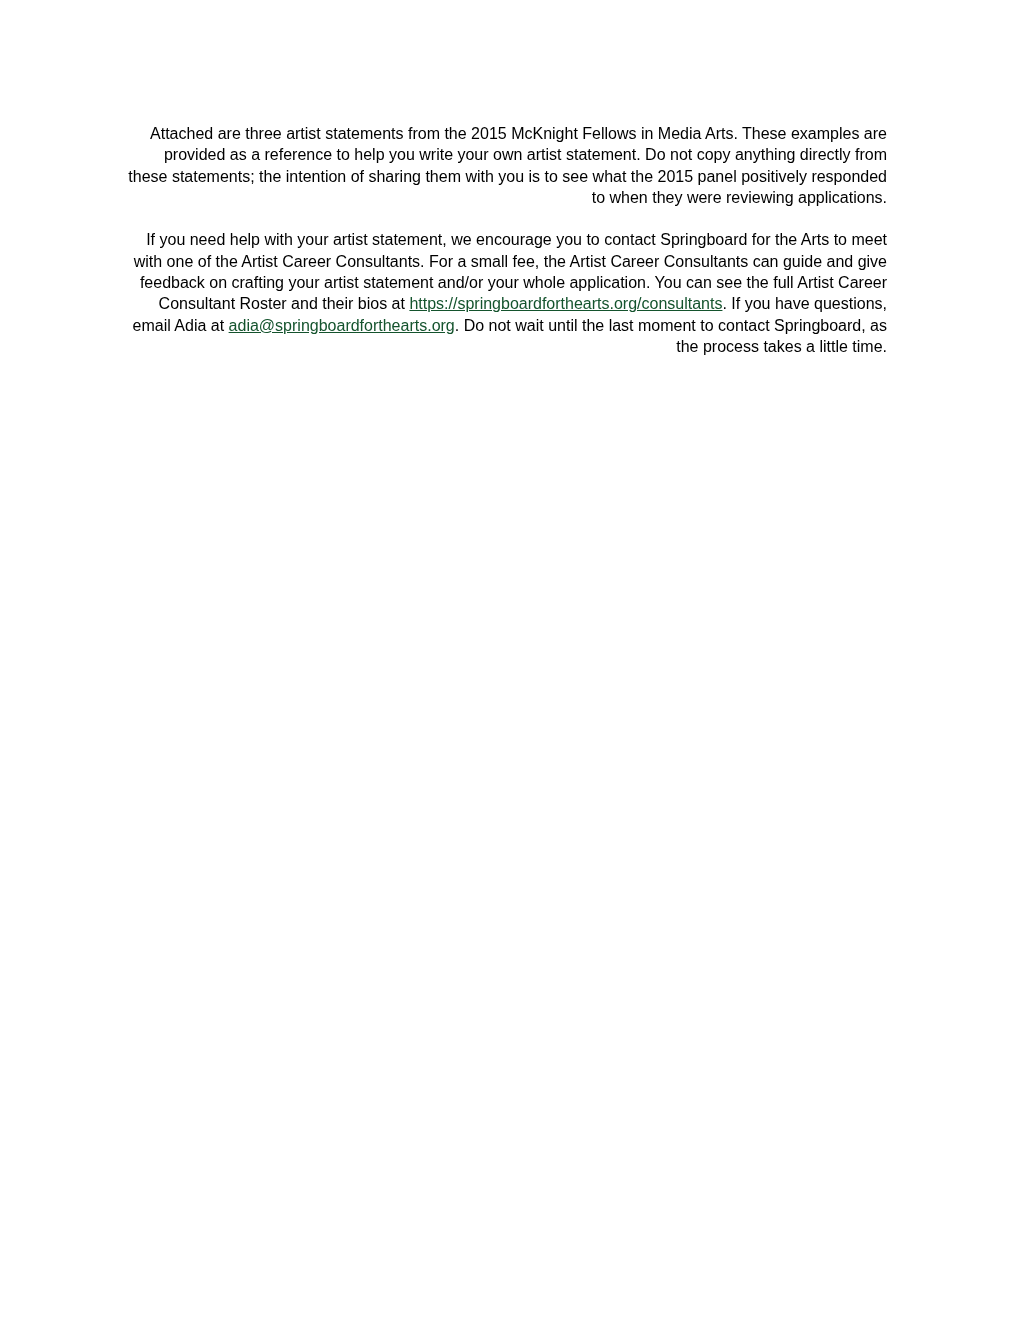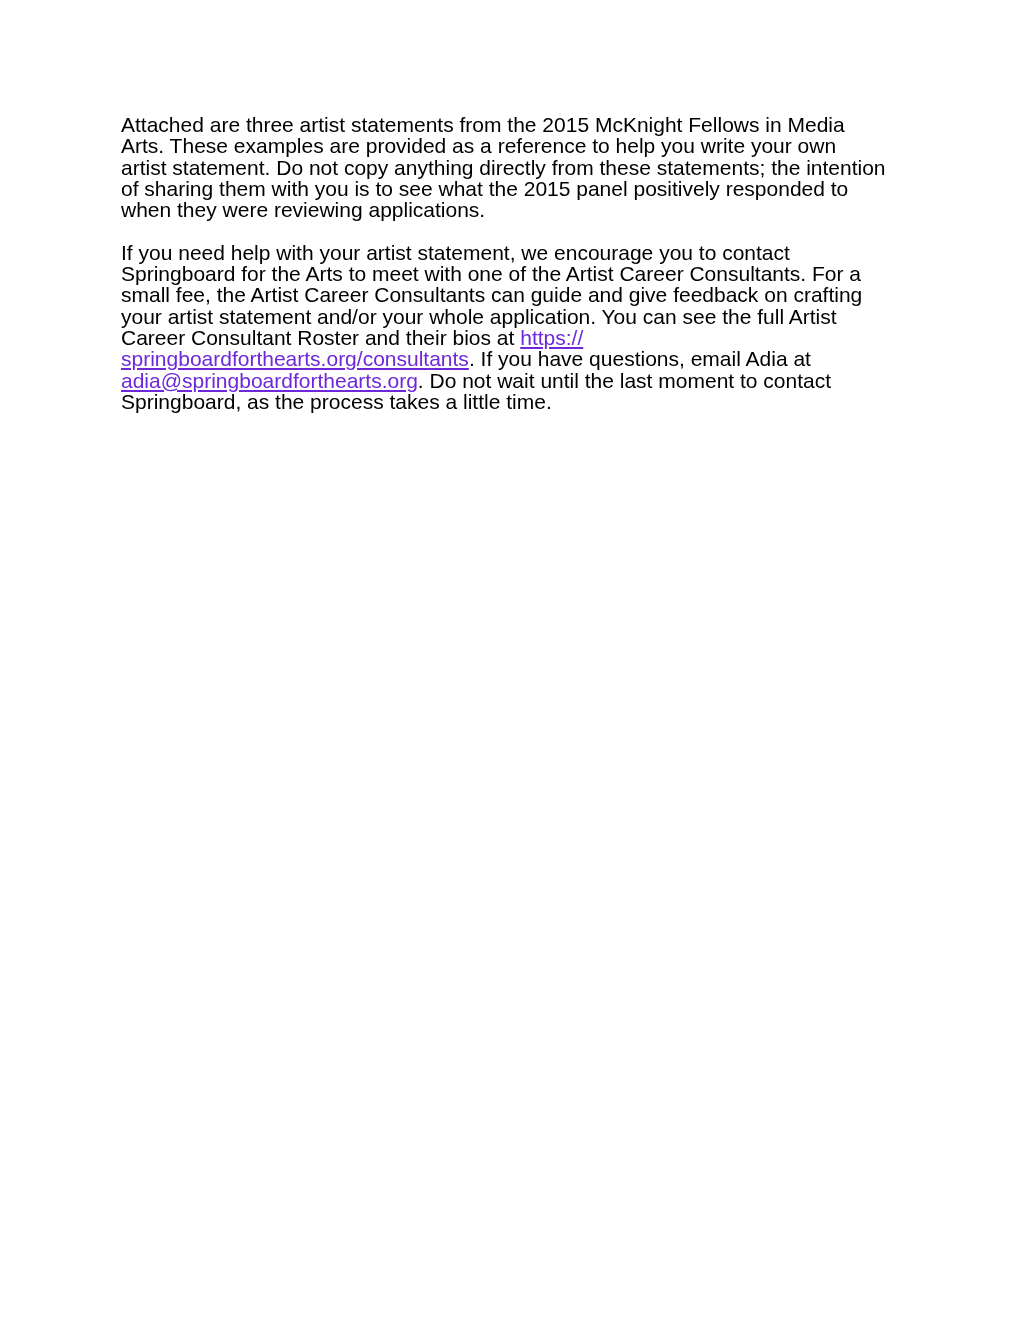"Attached are three artist statements" .doc-body { font-size: 21px -> 16px; text-align: none -> right; top: 114px -> 123px }
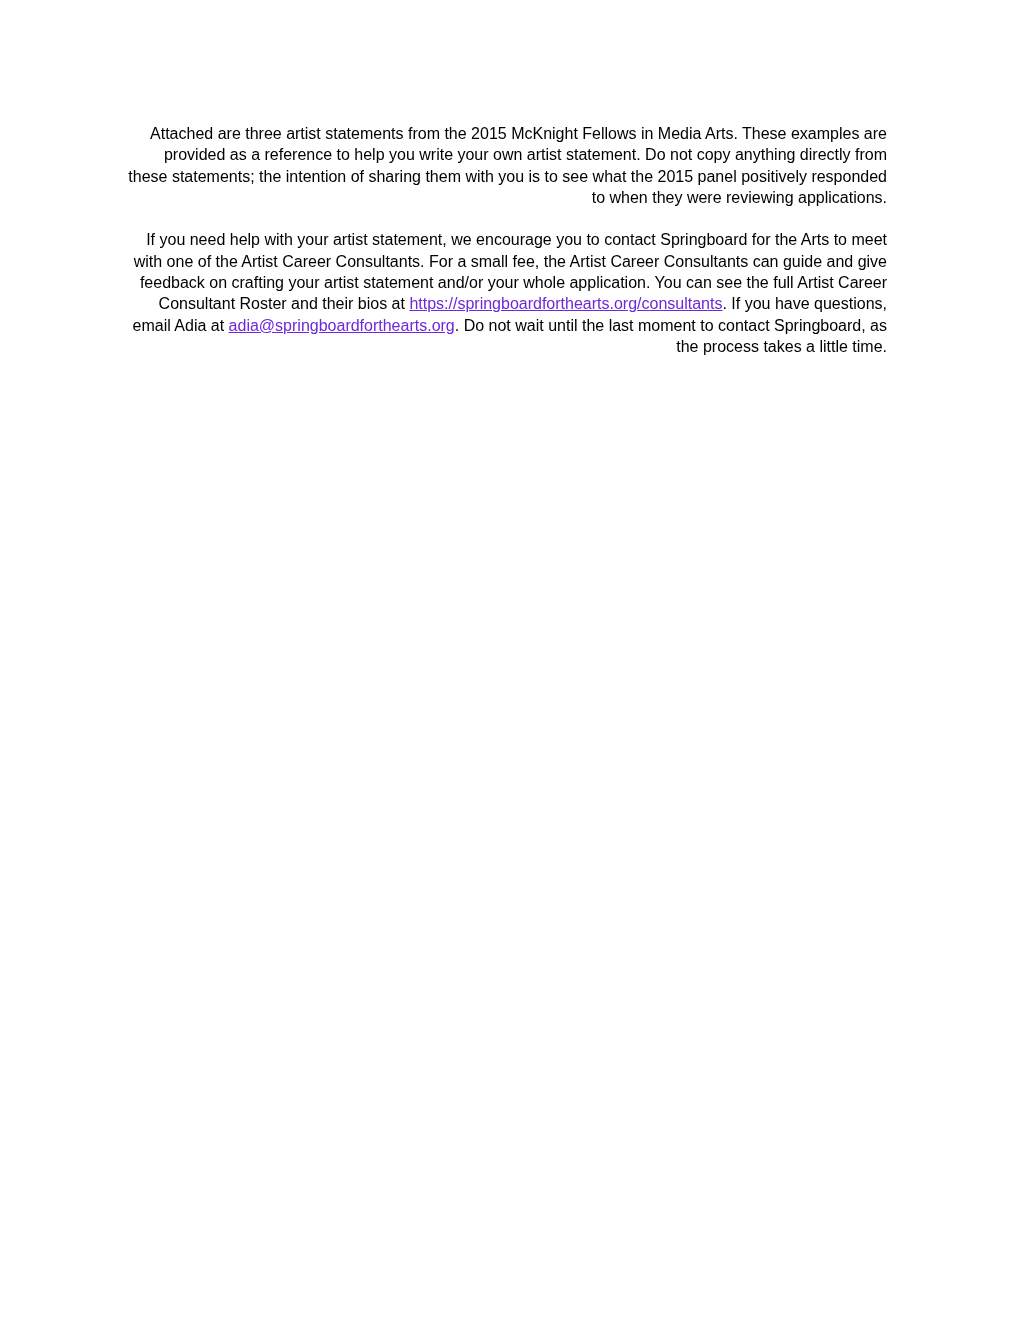"https://​springboardforthearts.org/consu" .doc-link { color: #6d28d9 -> #14532d }
